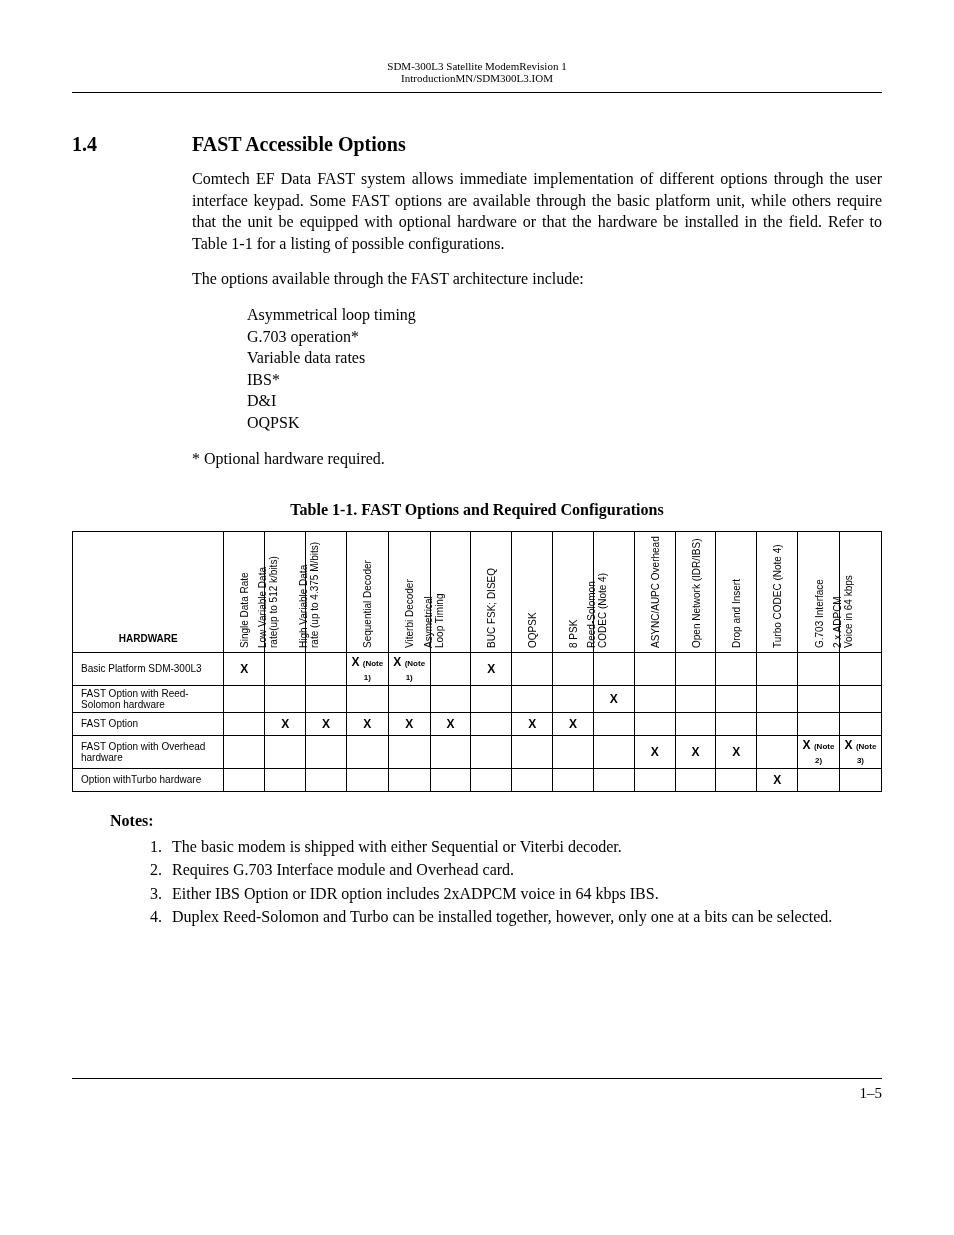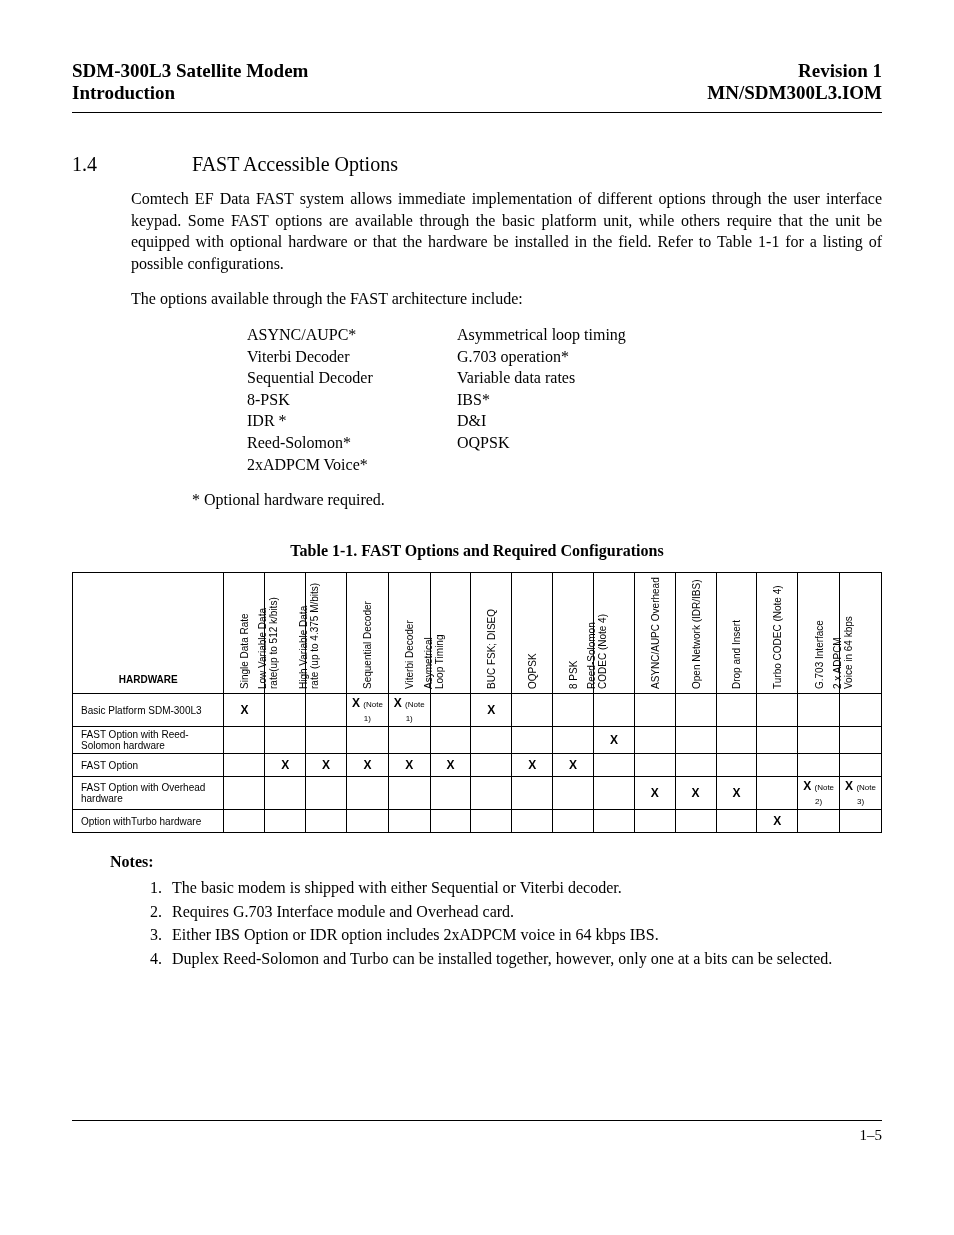"SDM-300L3 Satellite Modem" .header-row { font-size: 19px -> 11px; font-weight: bold -> none; justify-content: space-between -> center }
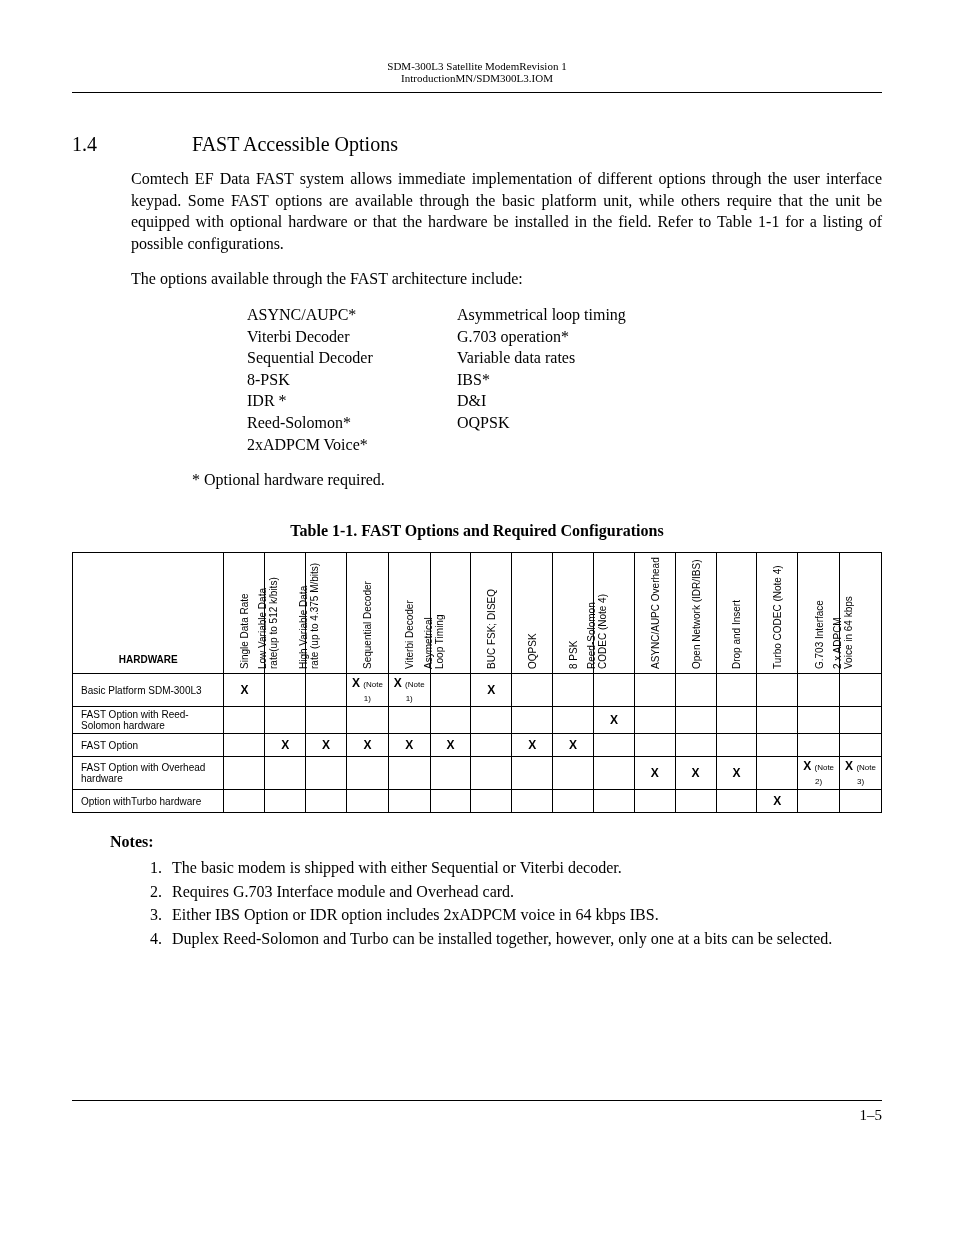"1.4" .section-heading { font-weight: normal -> bold }
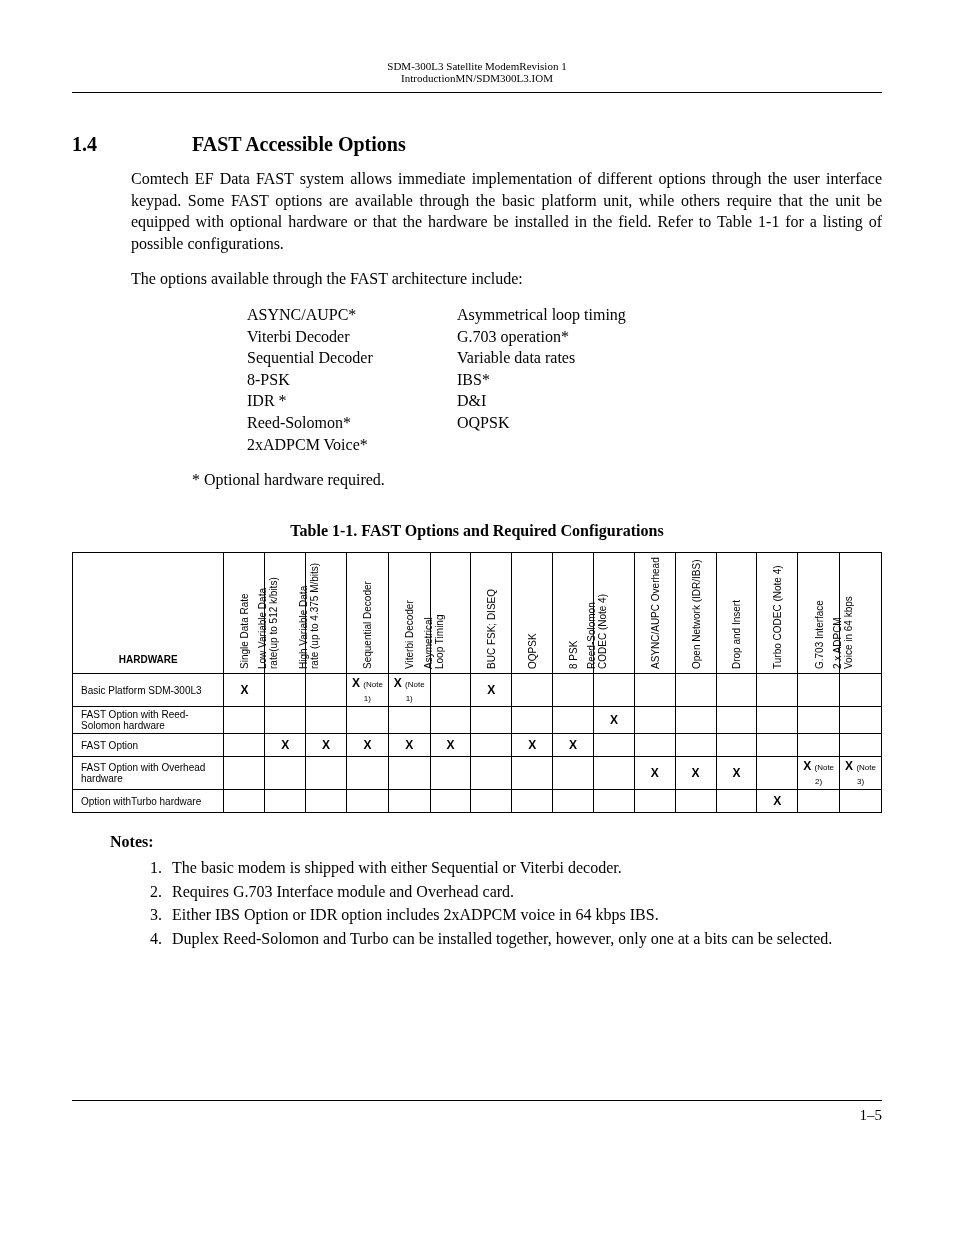"Comtech EF Data FAST system" .body-text { margin-left: 59px -> 120px }
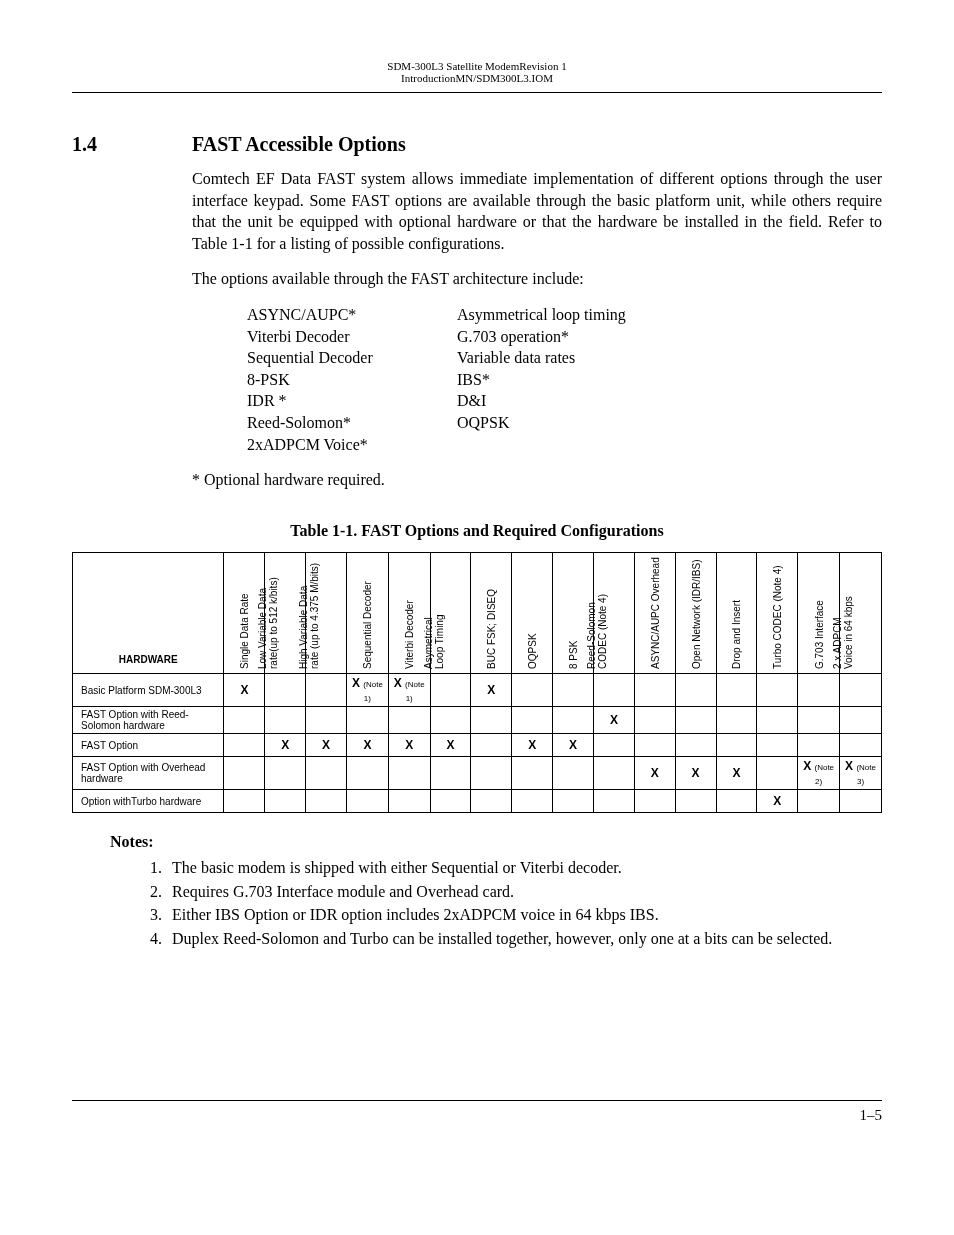"ASYNC/AUPC*" div.col { html: <div> <div>ASYNC/AUPC*</div> <div>Viterbi Decoder</div> <div>Sequential Decoder</div> <div>8-PSK</div> <div>IDR *</div> <div>Reed-Solomon*</div> <div>2xADPCM Voice*</div> </div> -> none }
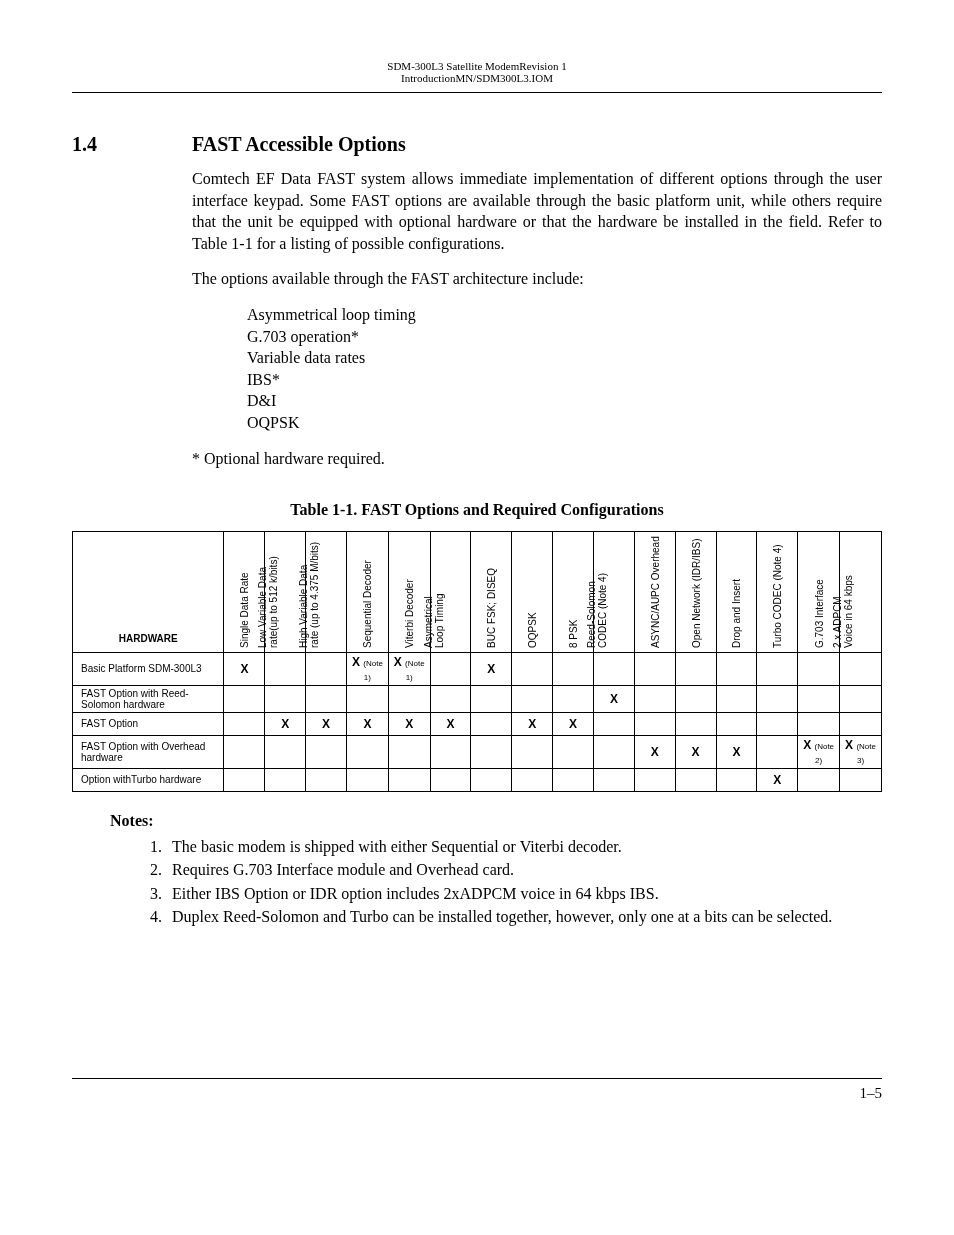"(Note 1)" .cell-note { font-weight: normal -> bold }
